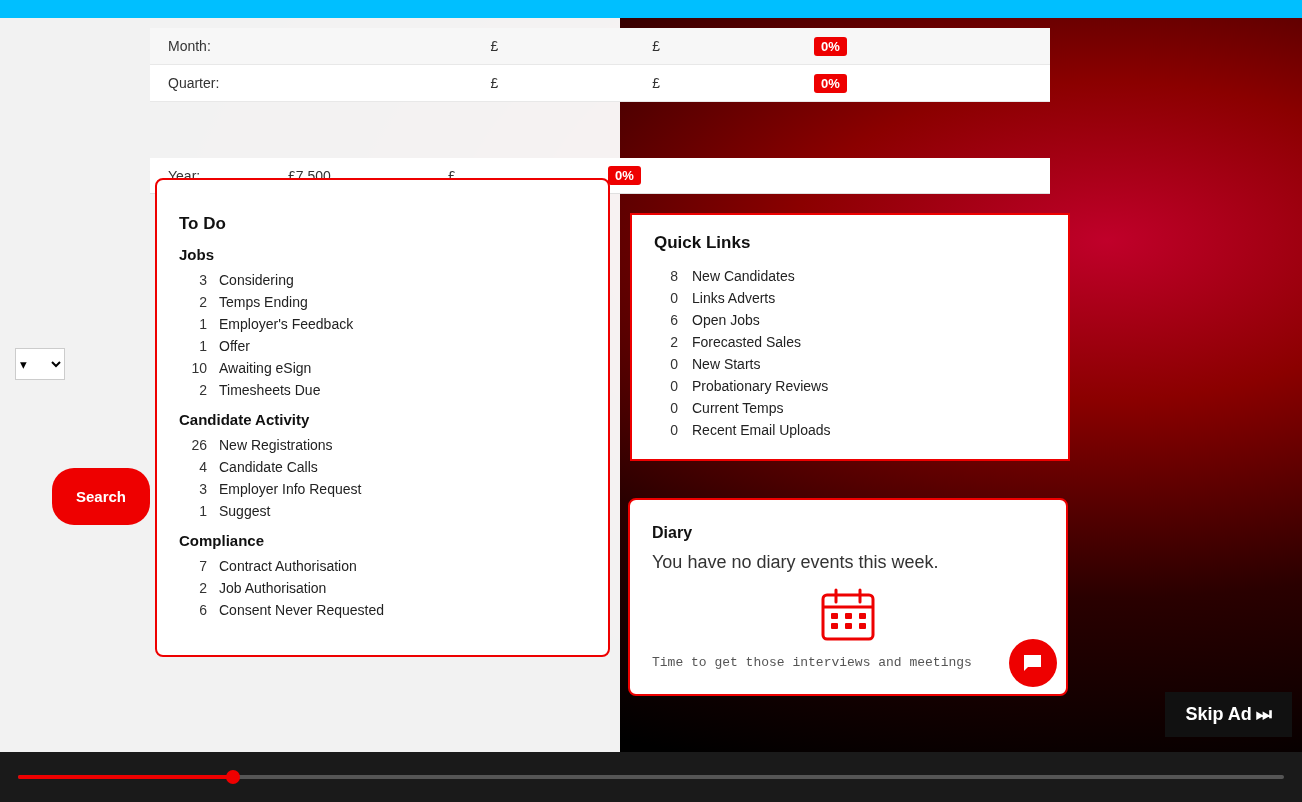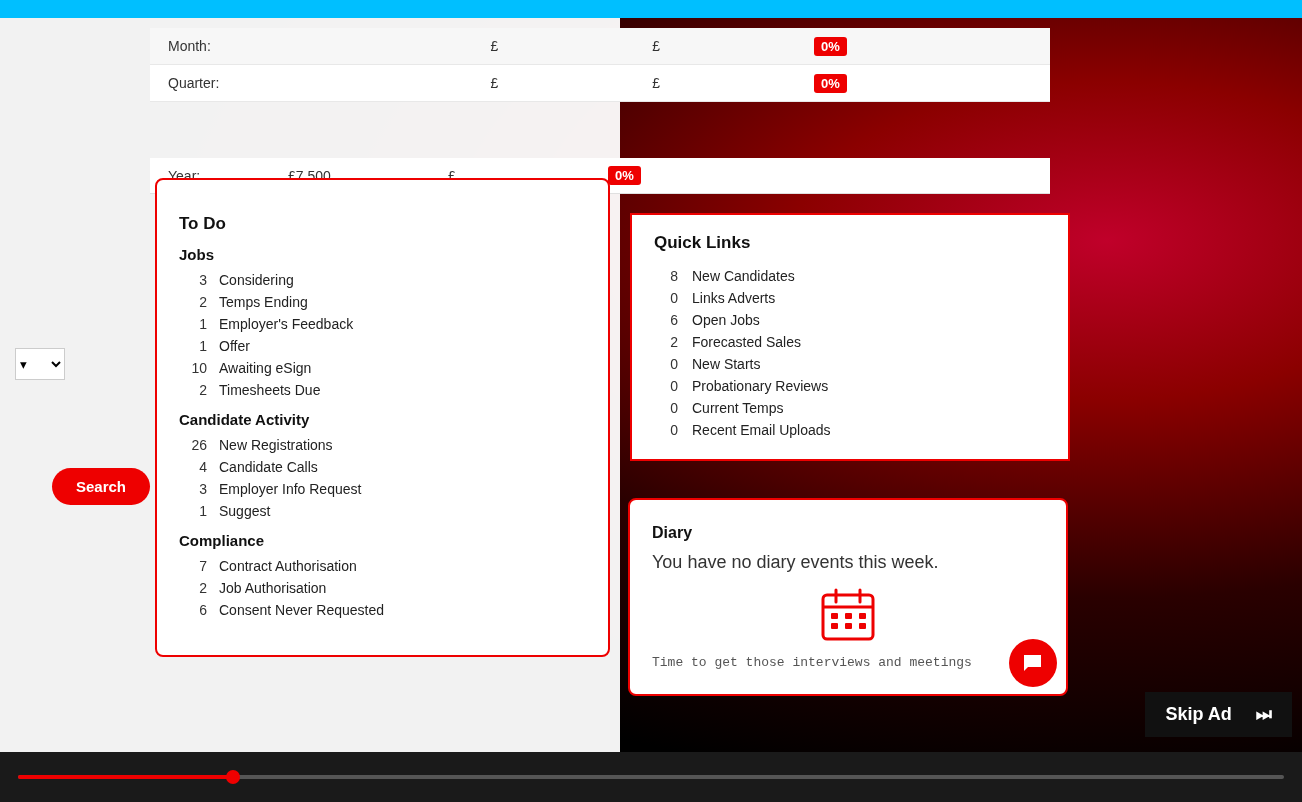"Search" .search-btn { padding: 10px 24px -> 20px 24px }
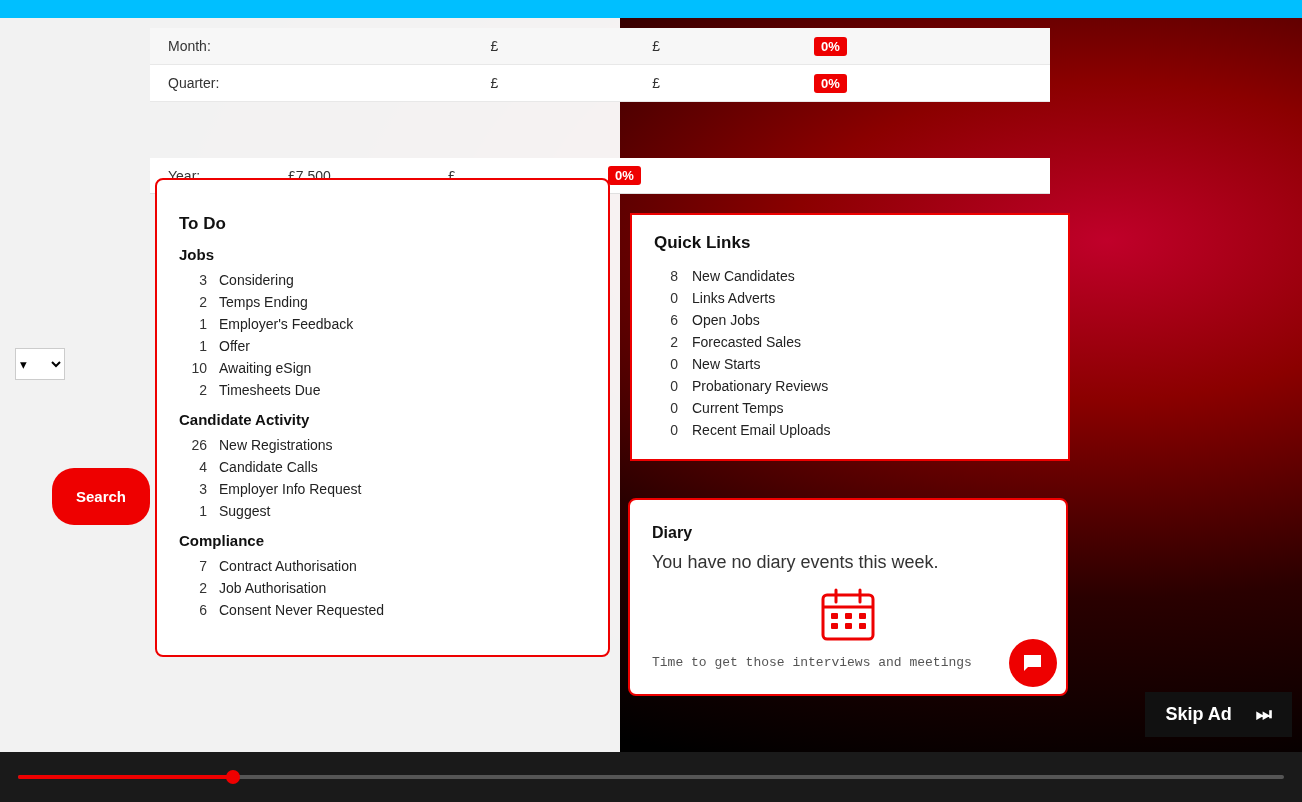"Skip Ad" .skip-ad { gap: 24px -> 4px }
